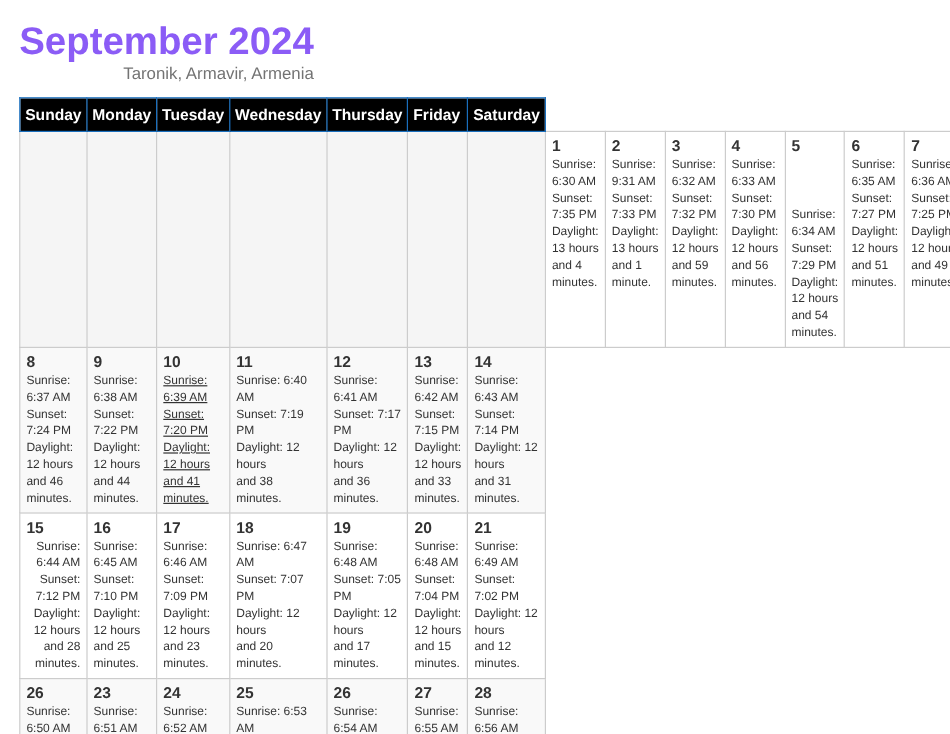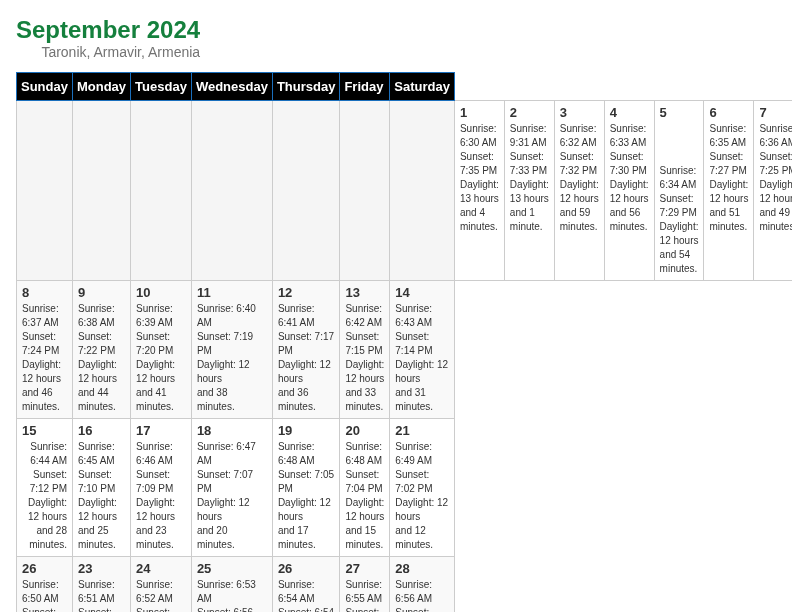"September 2024" .month-title { color: #15803d -> #8b5cf6; font-size: 24px -> 32px }
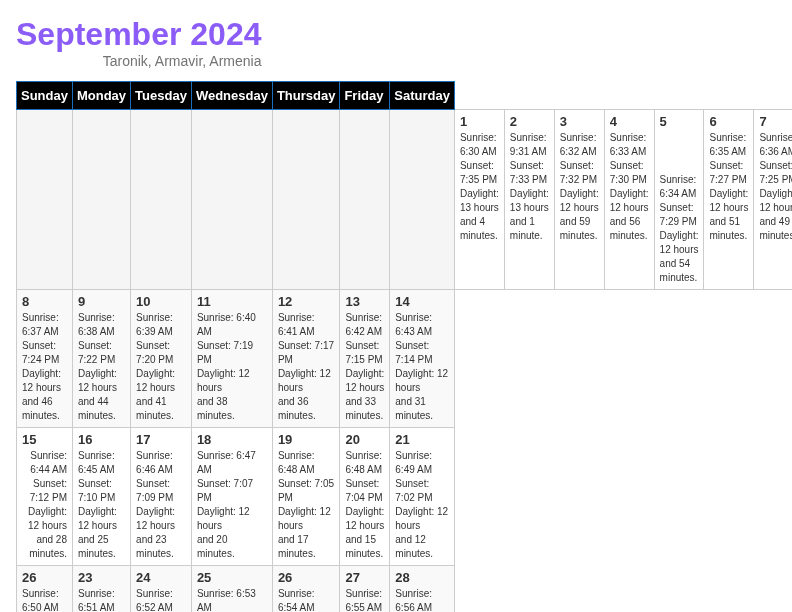"Sunrise: 6:39 AM" div.day-info { text-decoration: none -> underline }
